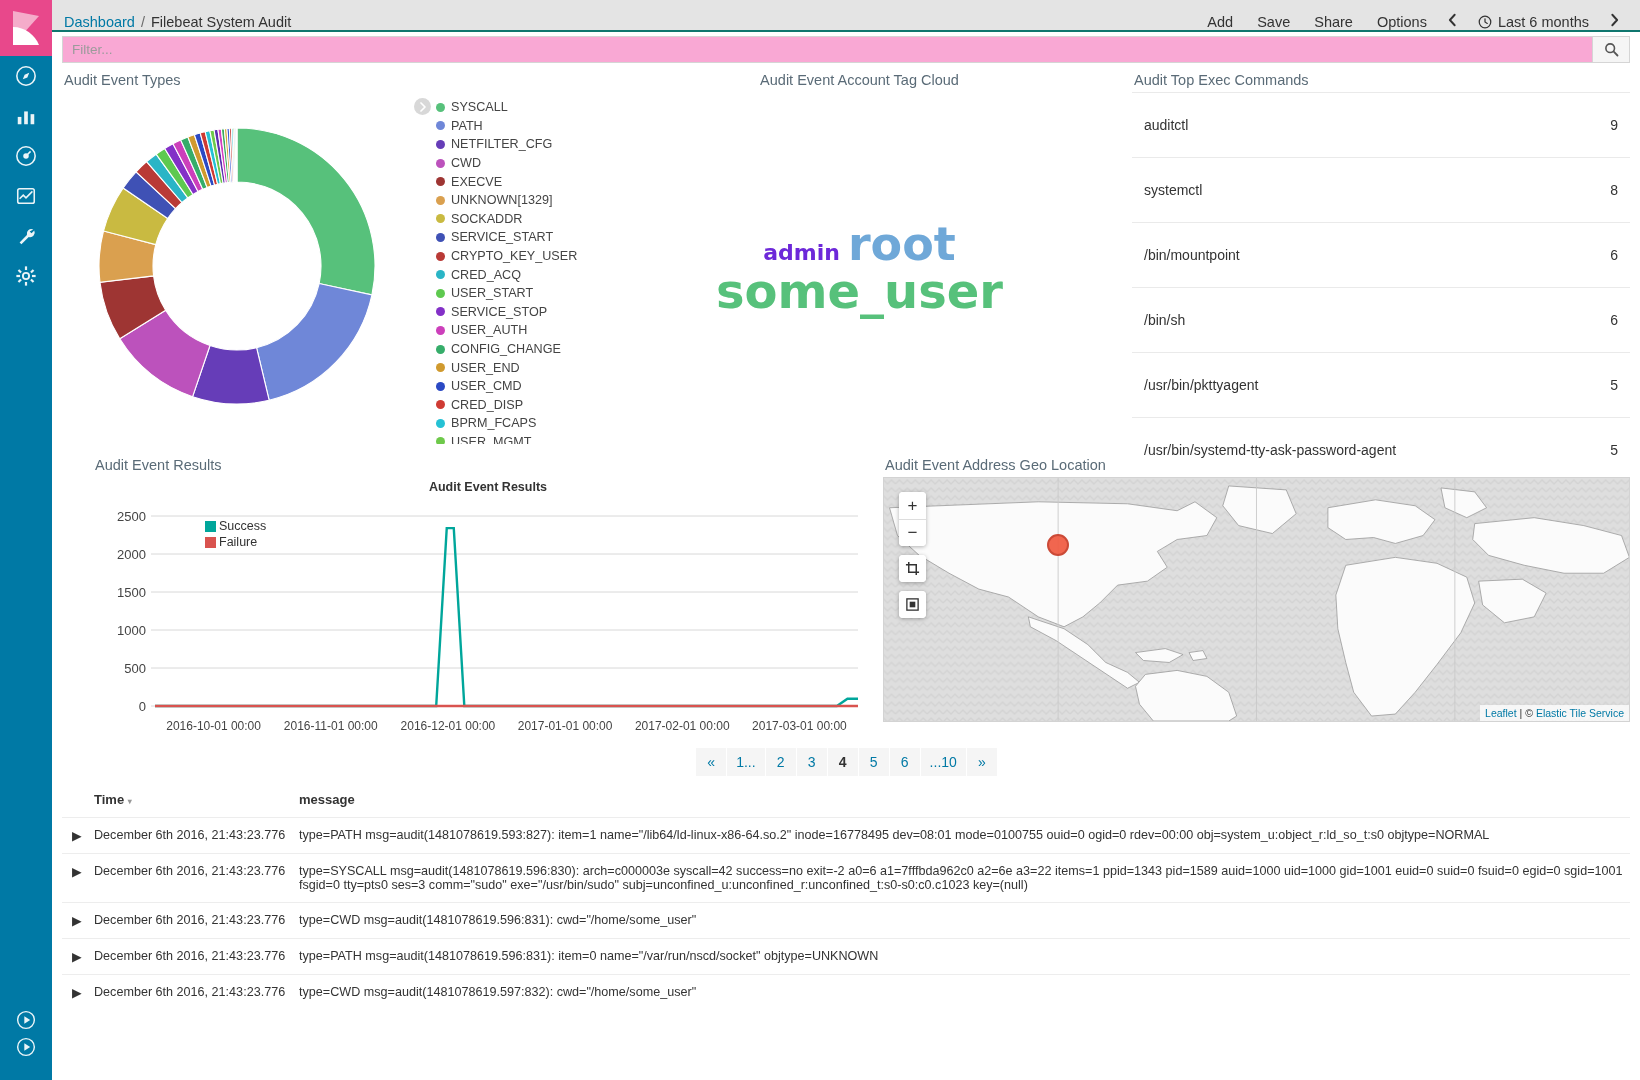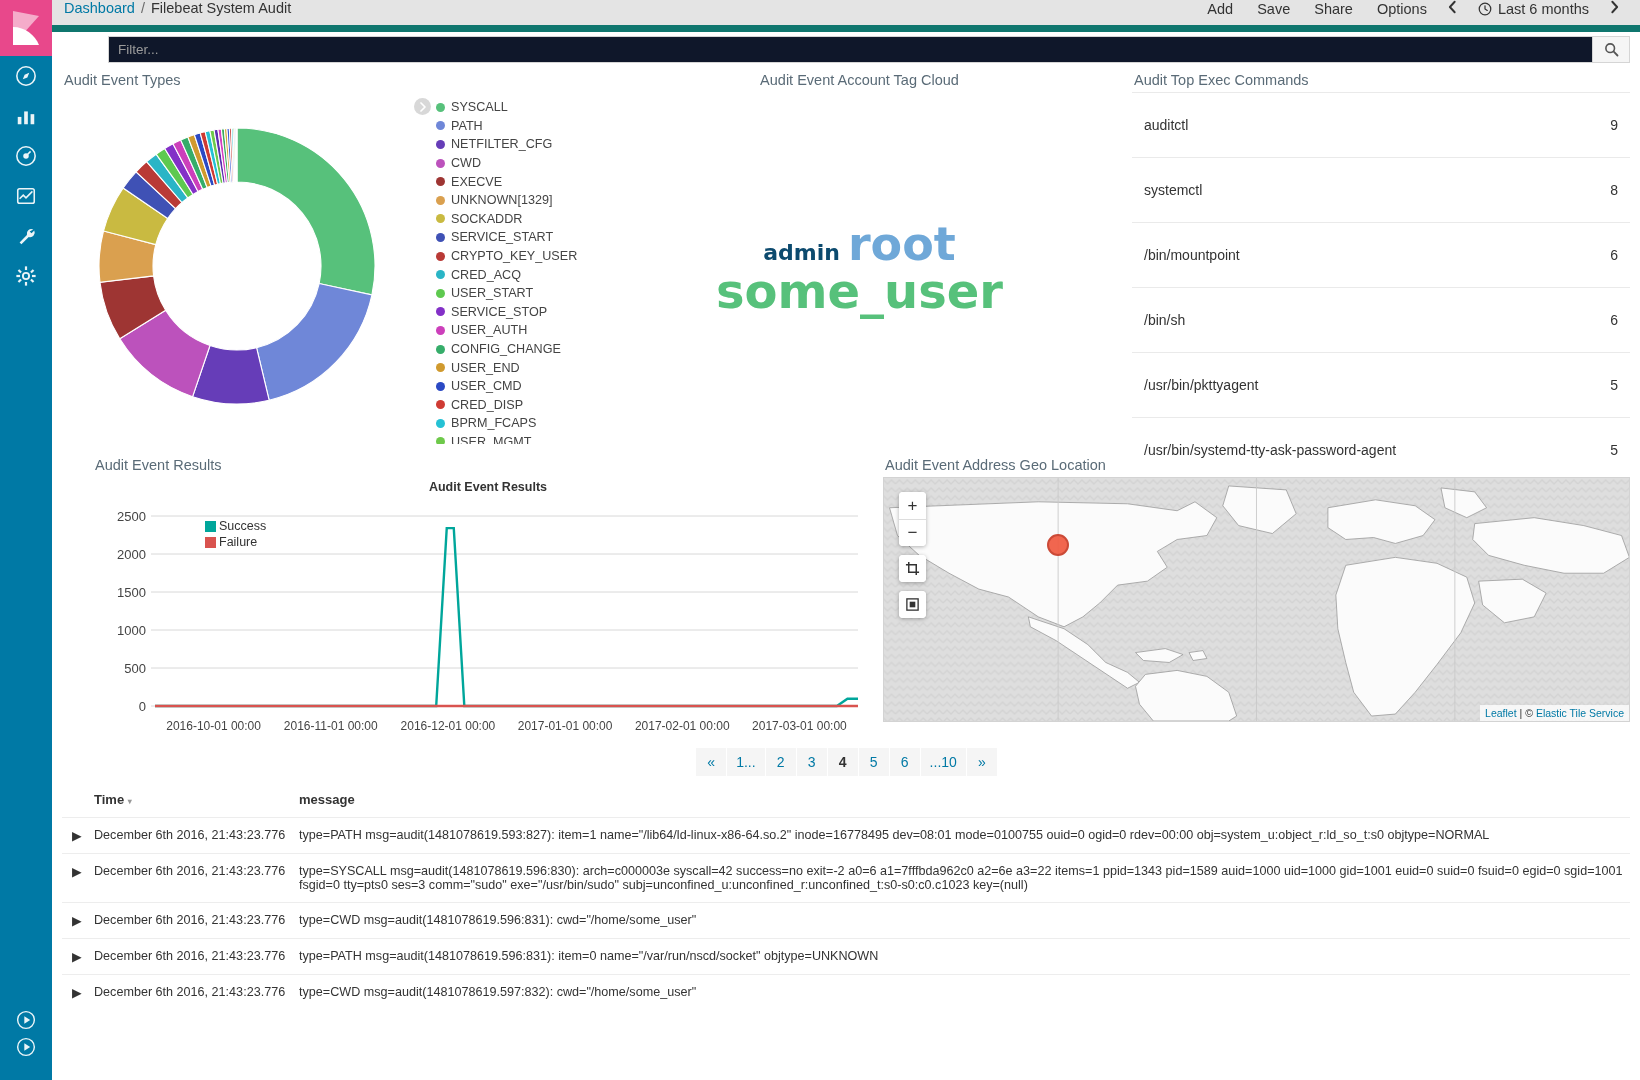"Dashboard" .topbar { align-items: flex-start -> flex-end; border-bottom: 7px solid #0f766e -> 2px solid #0f766e }
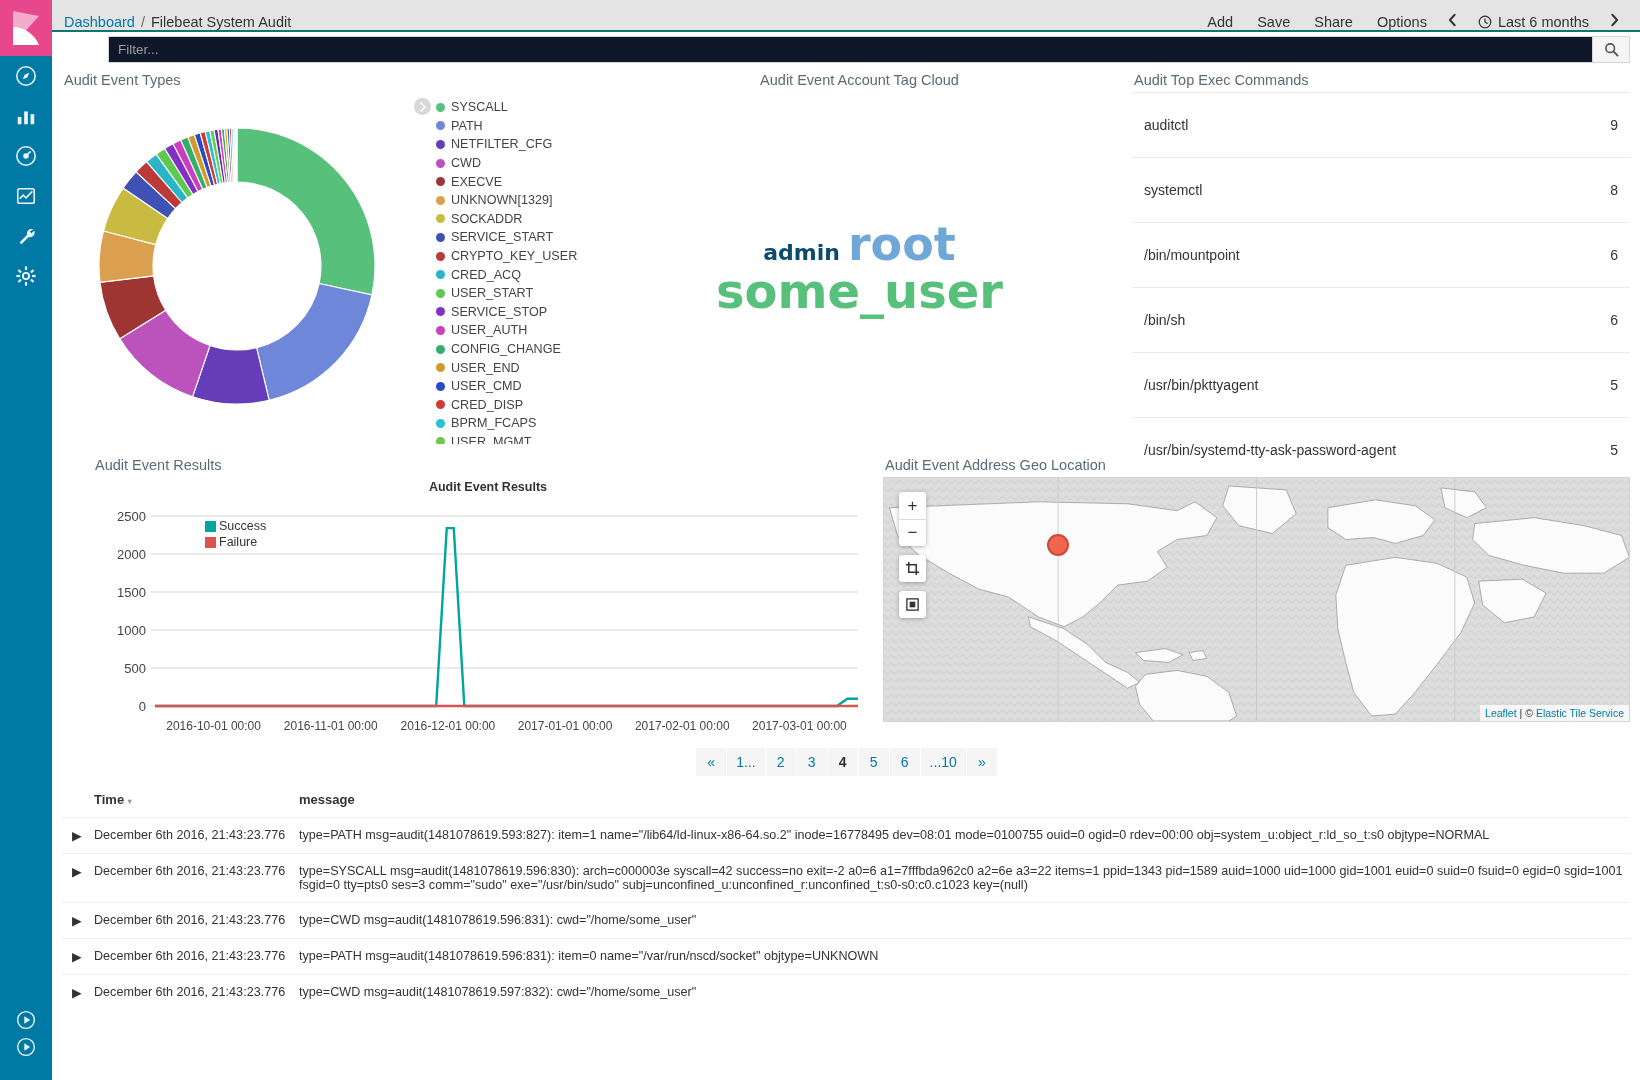"Filter..." .filter-input { background: #0f172a -> #f9a8d4; margin-left: 46px -> none }
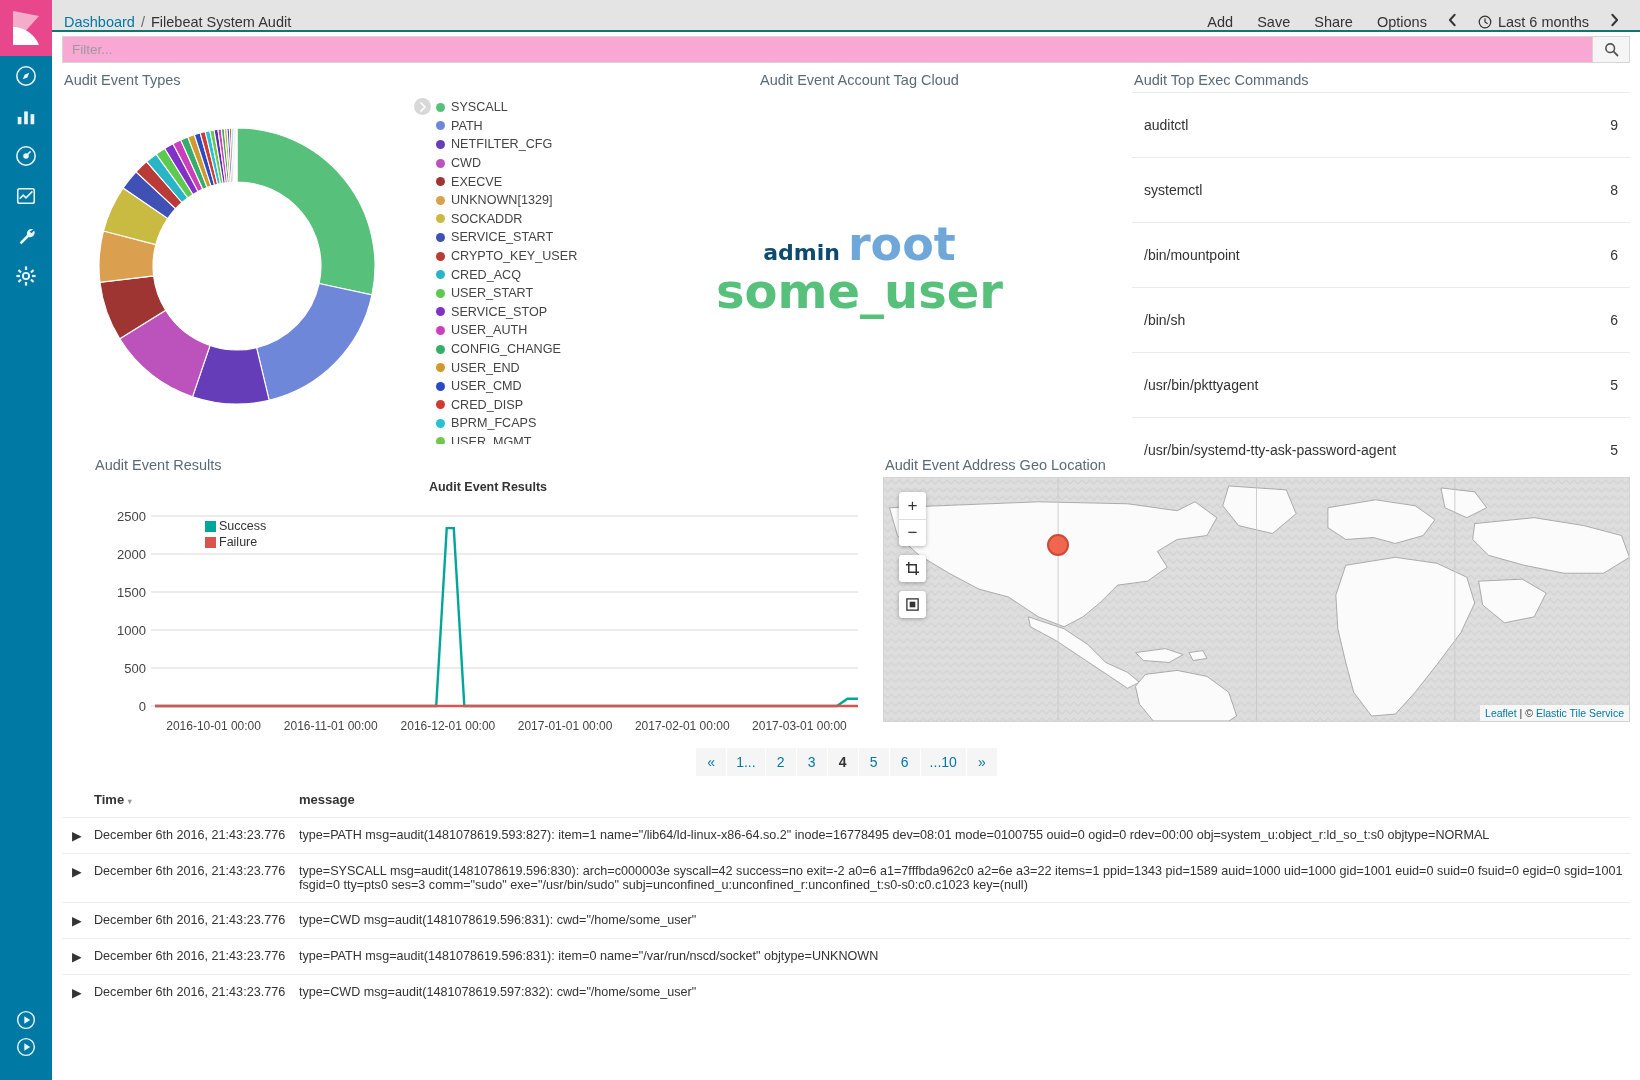"admin" span.tag { color: #0c4a6e -> #6d28d9 }
